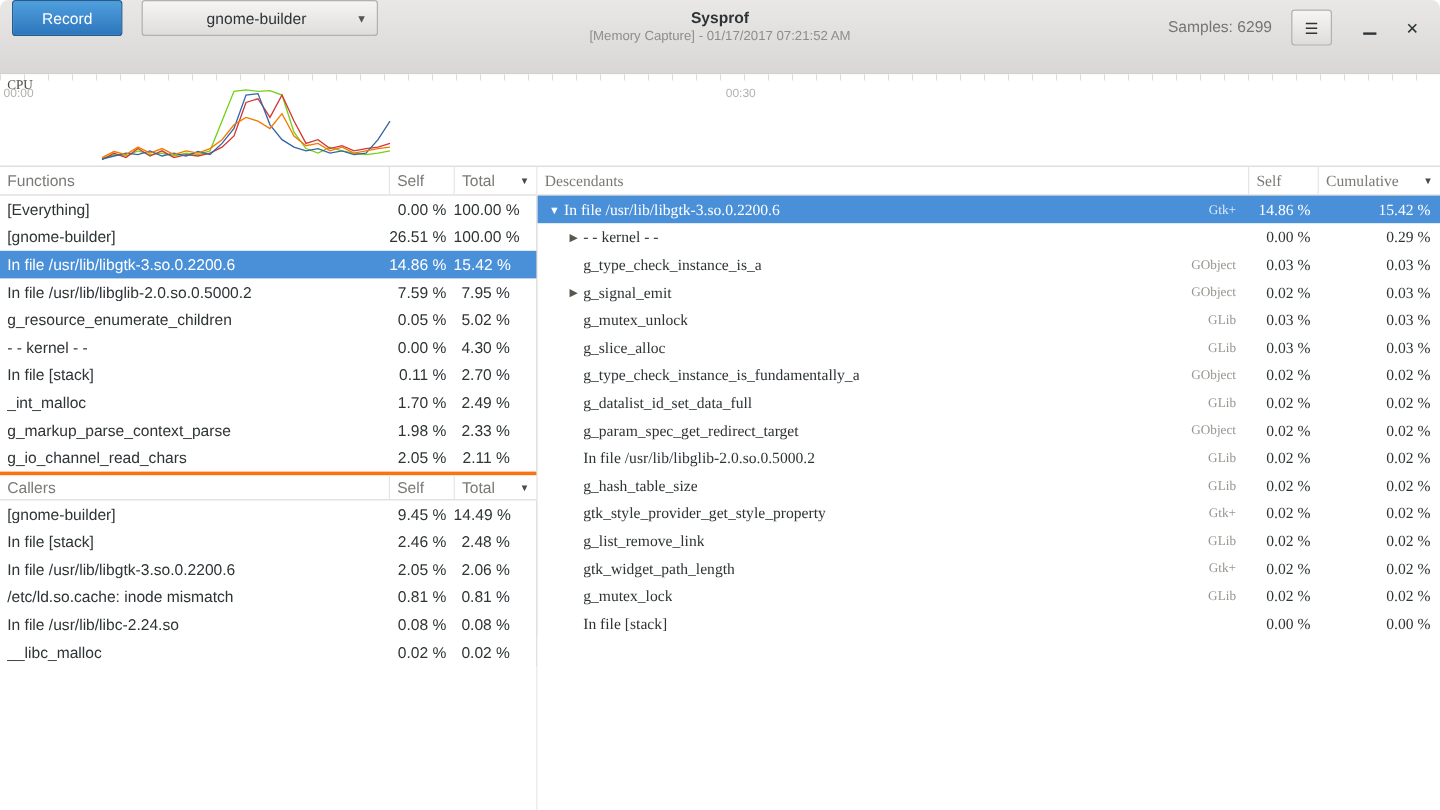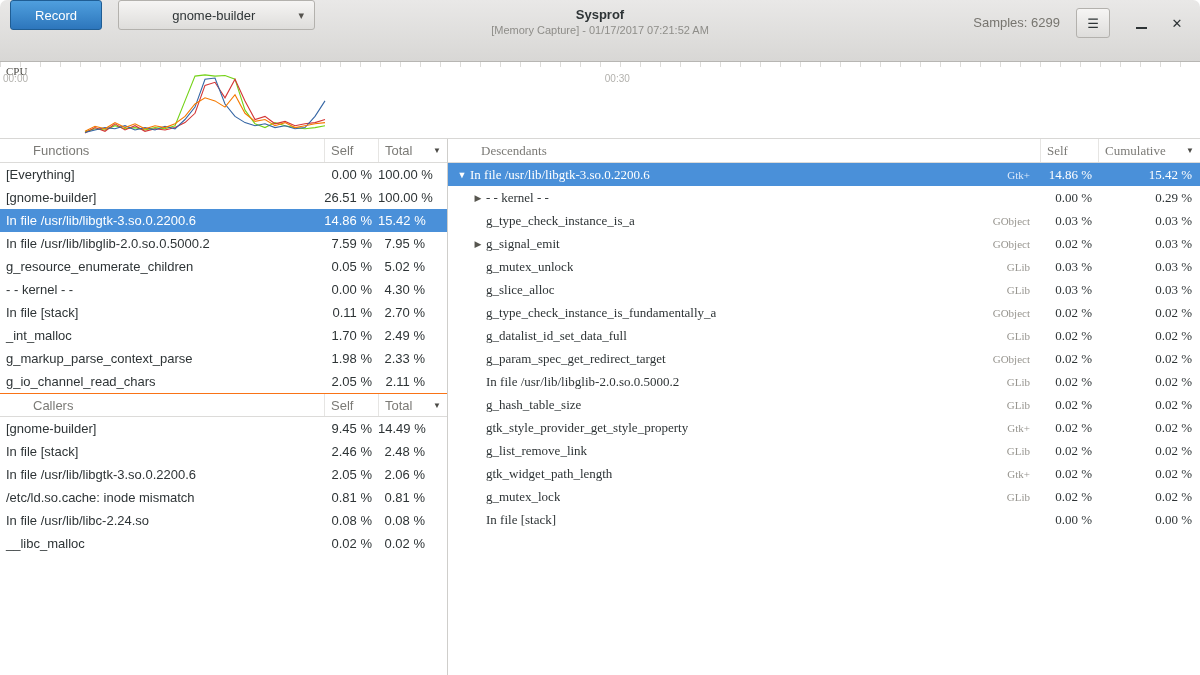"Functions" .hc-label { margin-left: 27px -> none }
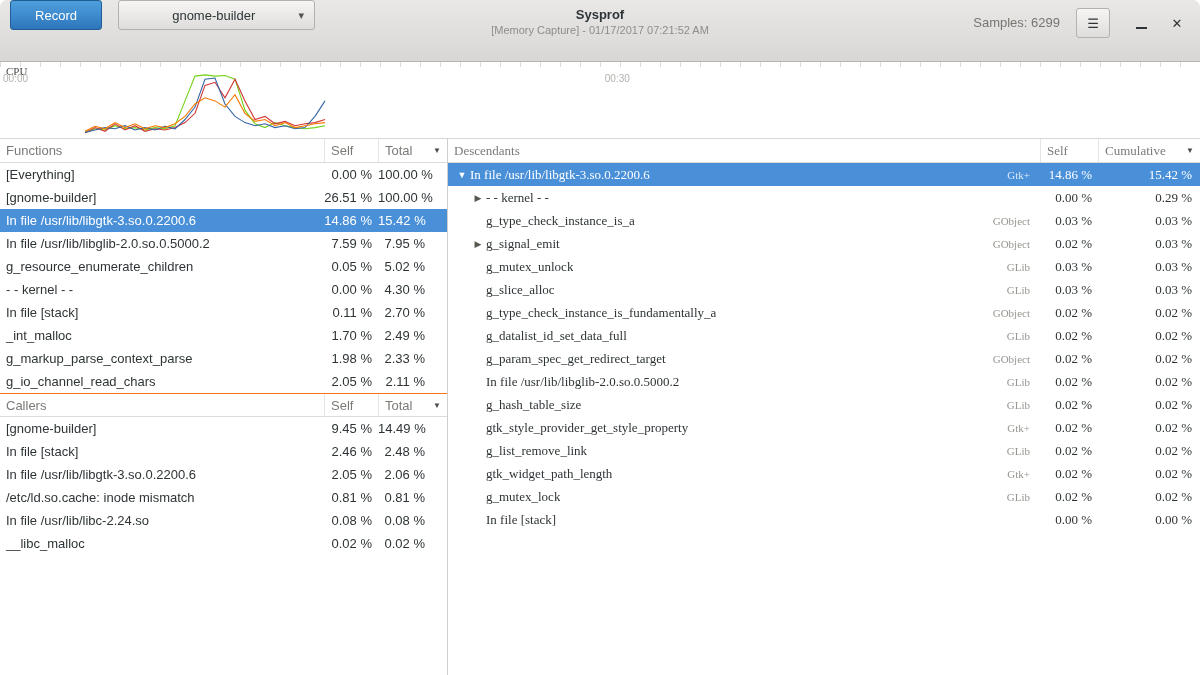"Callers" .thead.bordered-top { border-top: 1px solid #f97316 -> 3px solid #f97316 }
